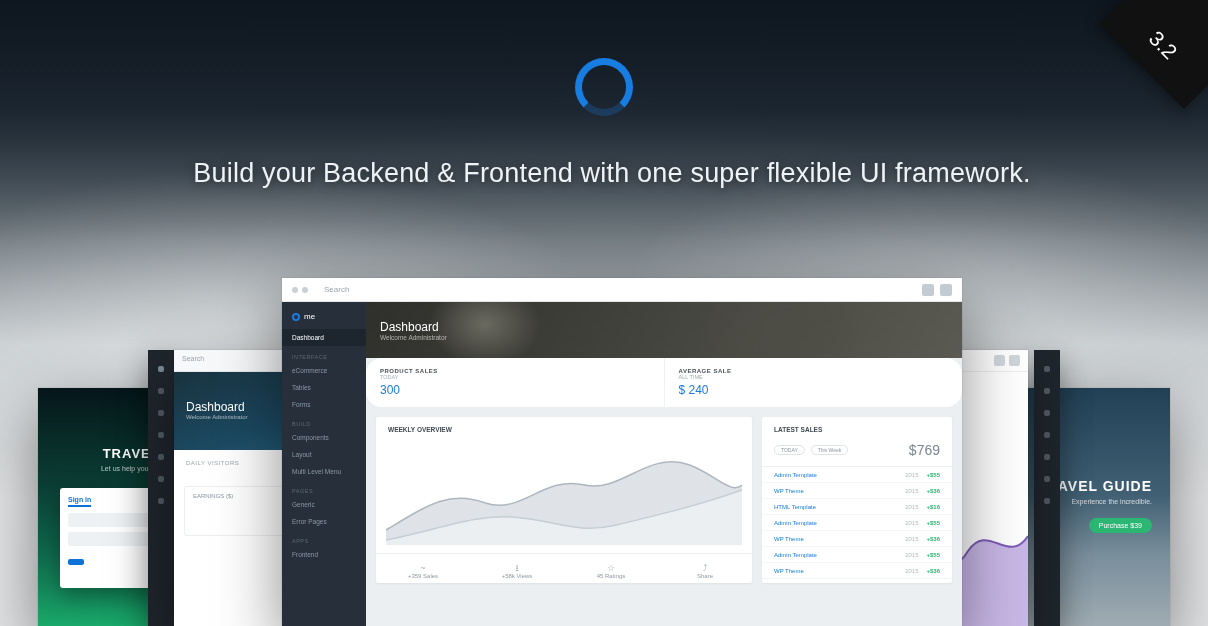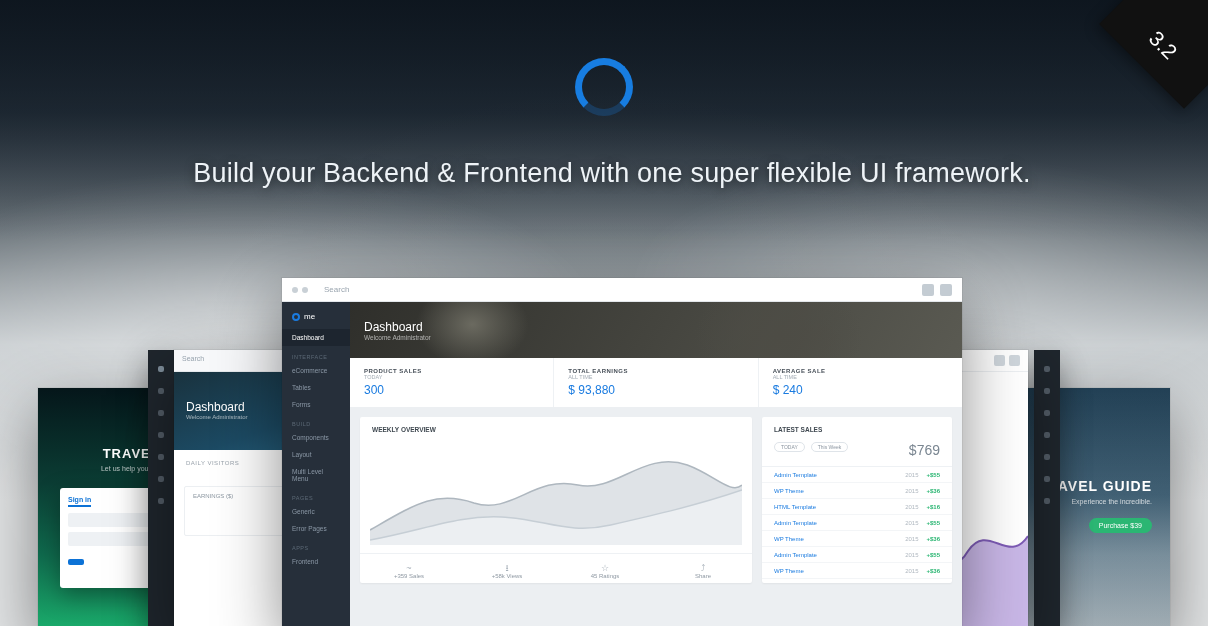"me" .ct-side { width: 68px -> 84px }
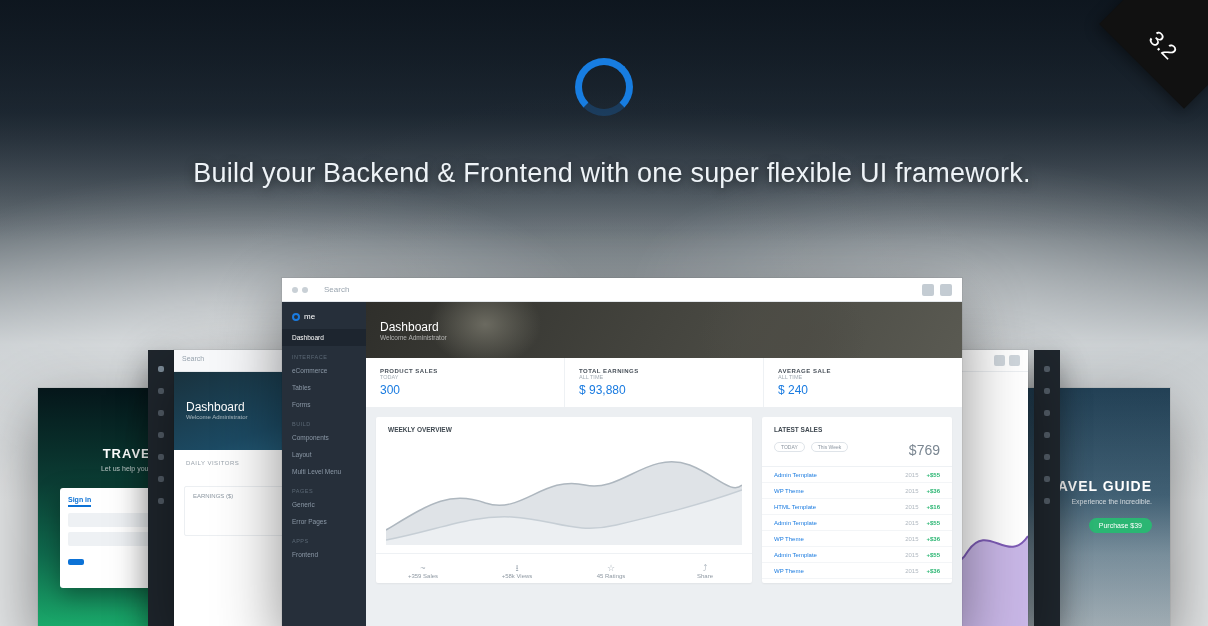"300" .ct-kpis { border-radius: none -> 16px }
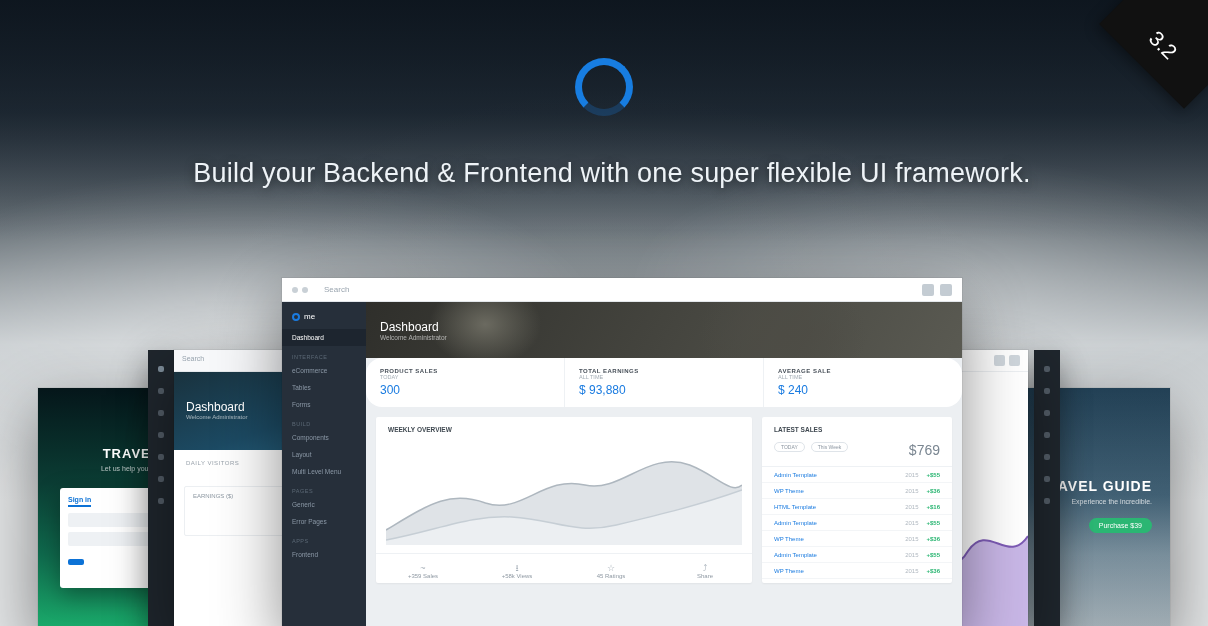"$ 93,880" div.ct-kpi { html: <div> <div>TOTAL EARNINGS</div> <div>ALL TIME</div> <div>$ 93,880</div> </div> -> none }
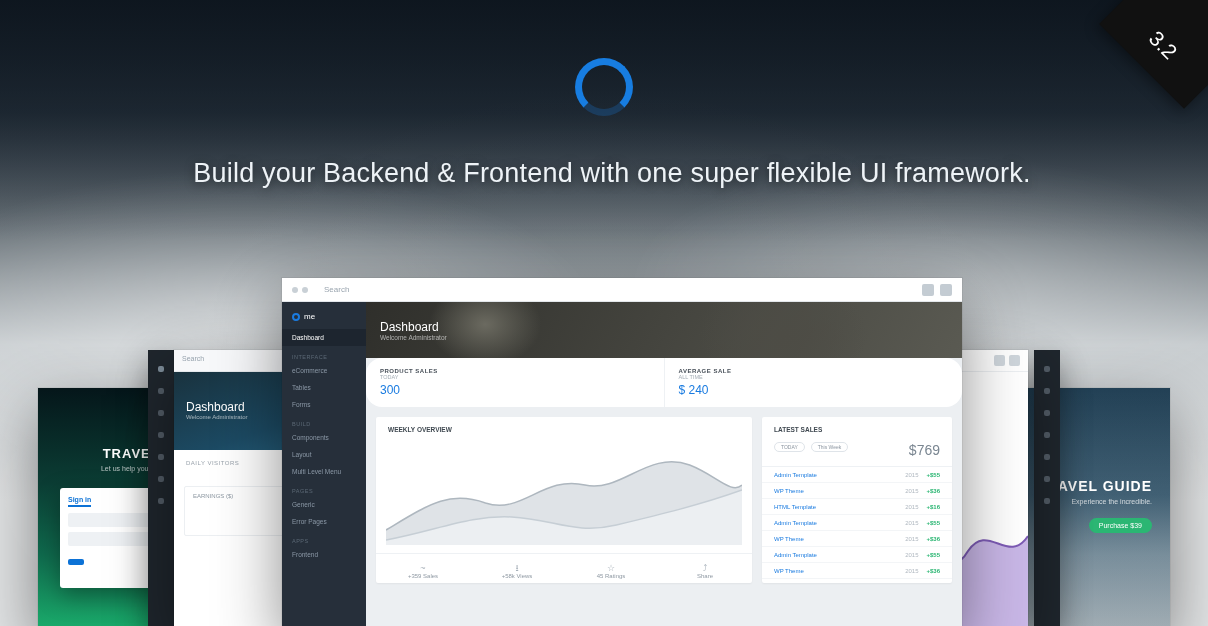"$769" .listp .sumrow { align-items: flex-start -> center }
